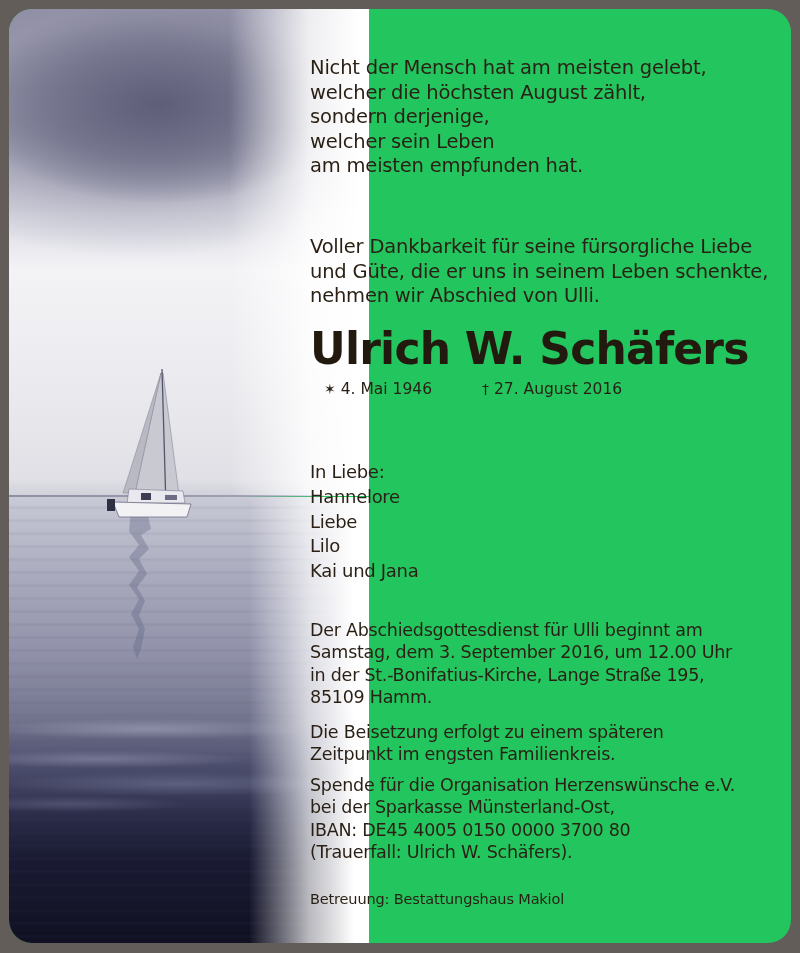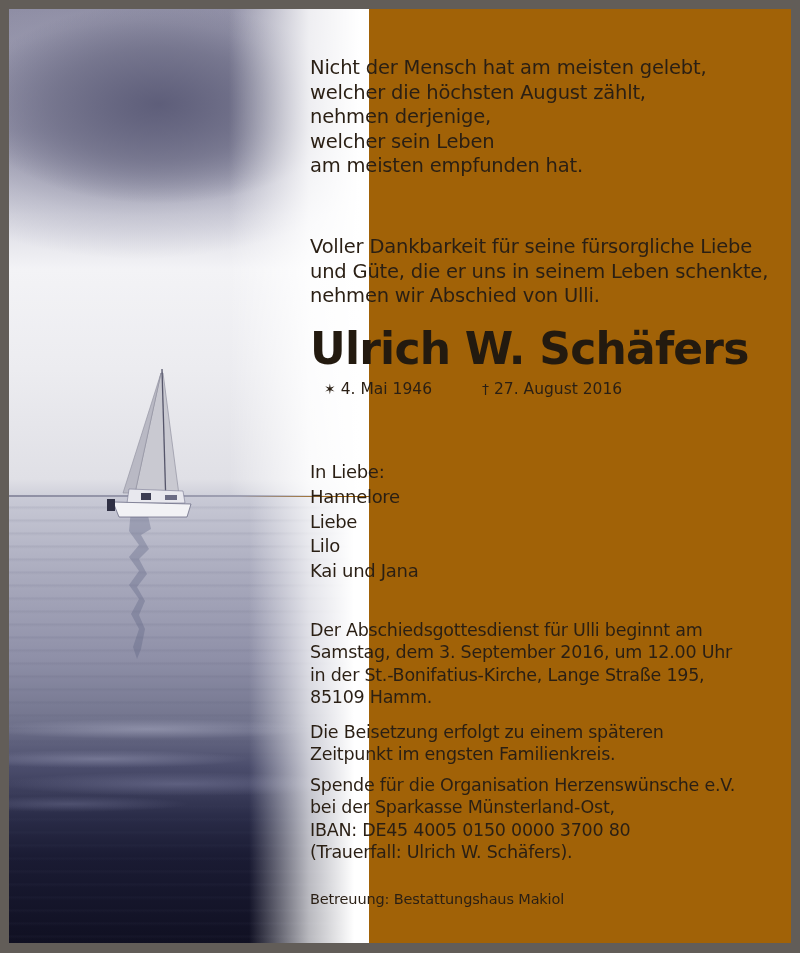"Nicht der Mensch hat am" .frame { background: #a16207 -> #22c55e; border-radius: none -> 23px }
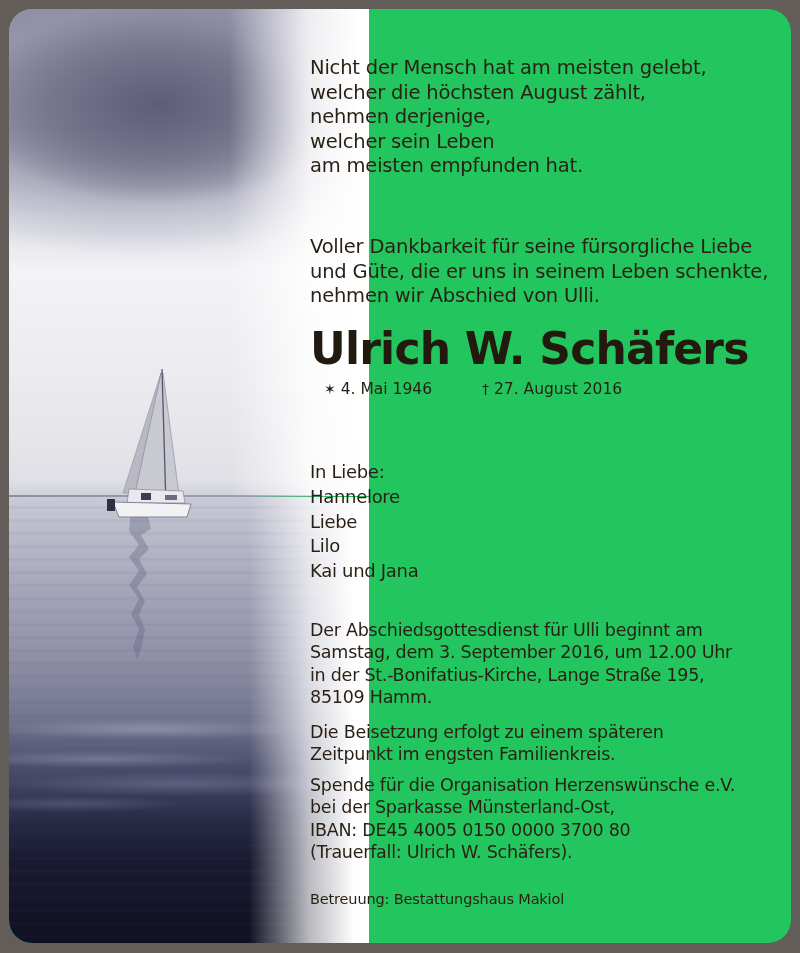"nehmen derjenige," span.line { text: nehmen -> sondern }
